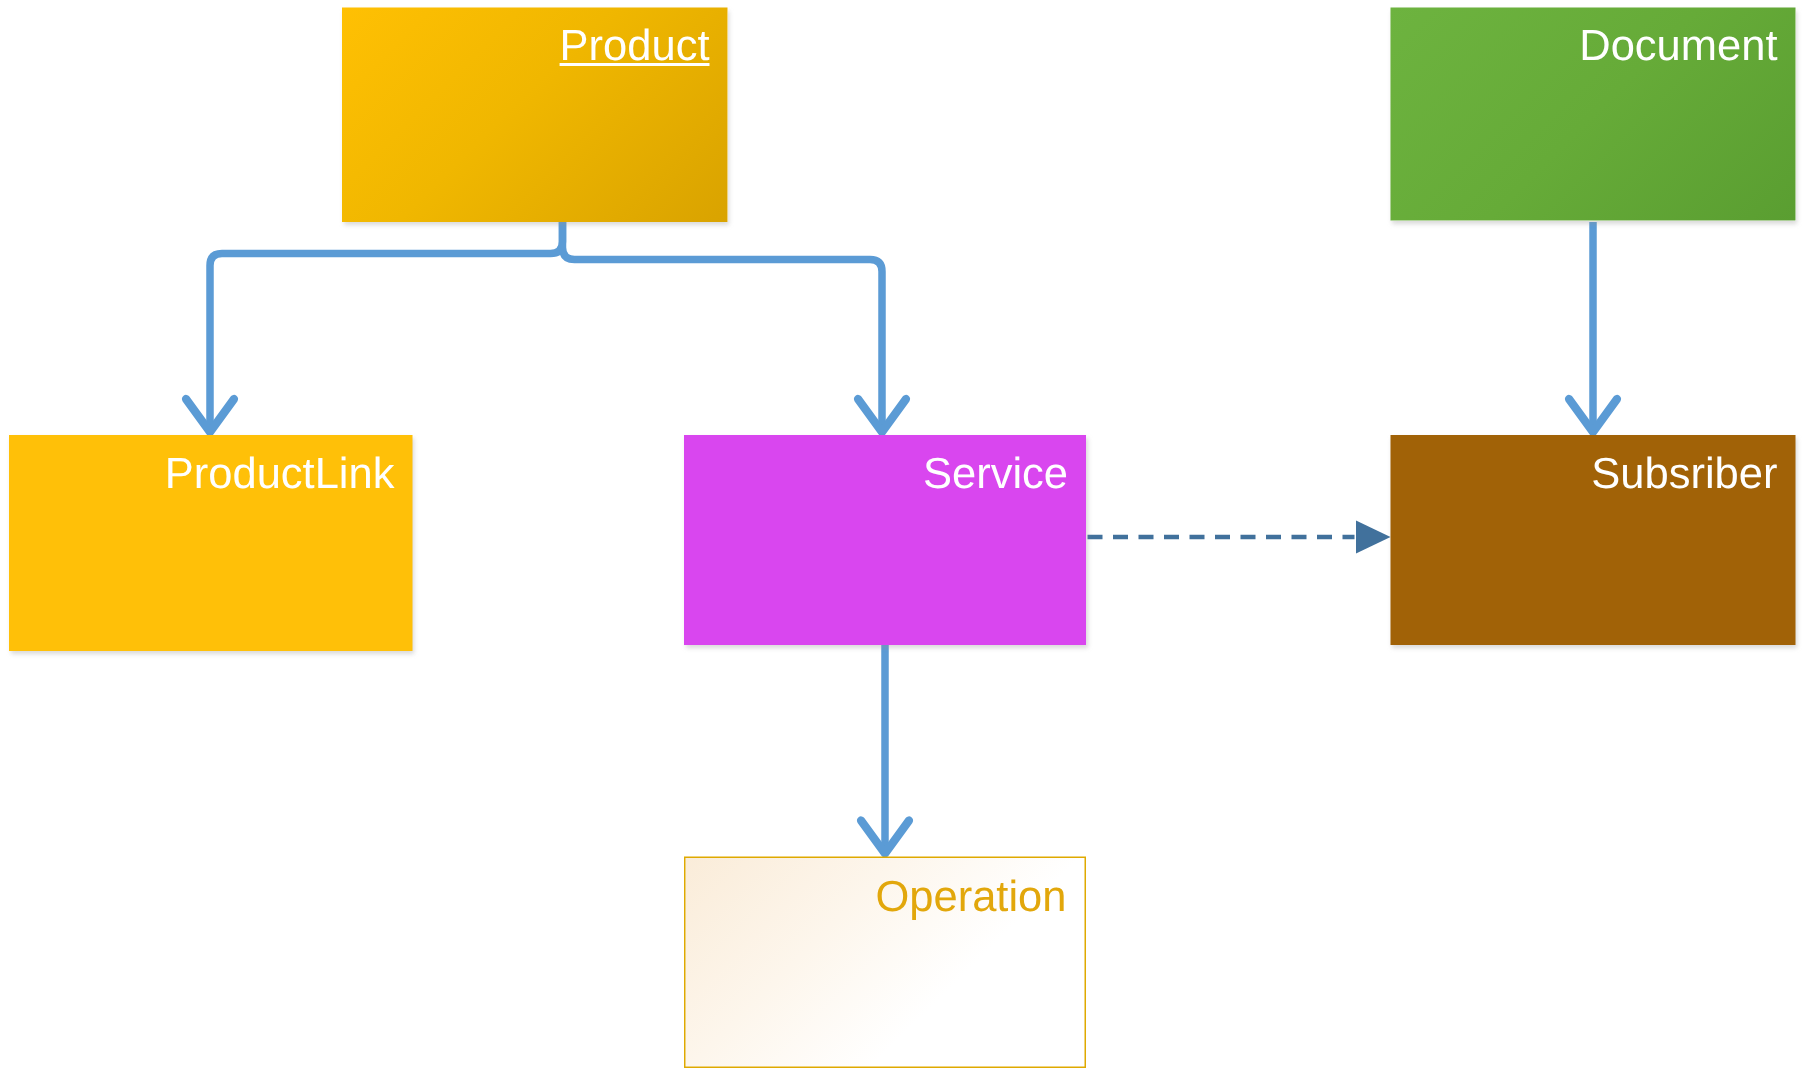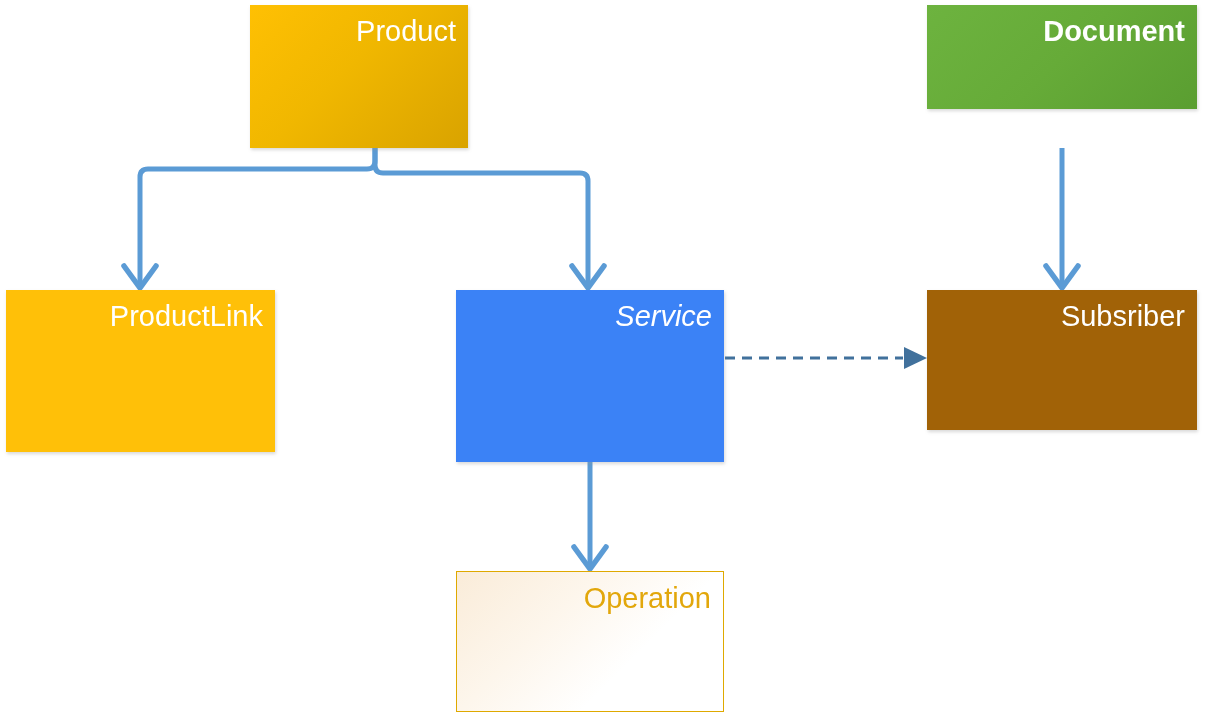"Product" .node-product { left: 250px -> 228px; text-decoration: none -> underline; width: 218px -> 257px }
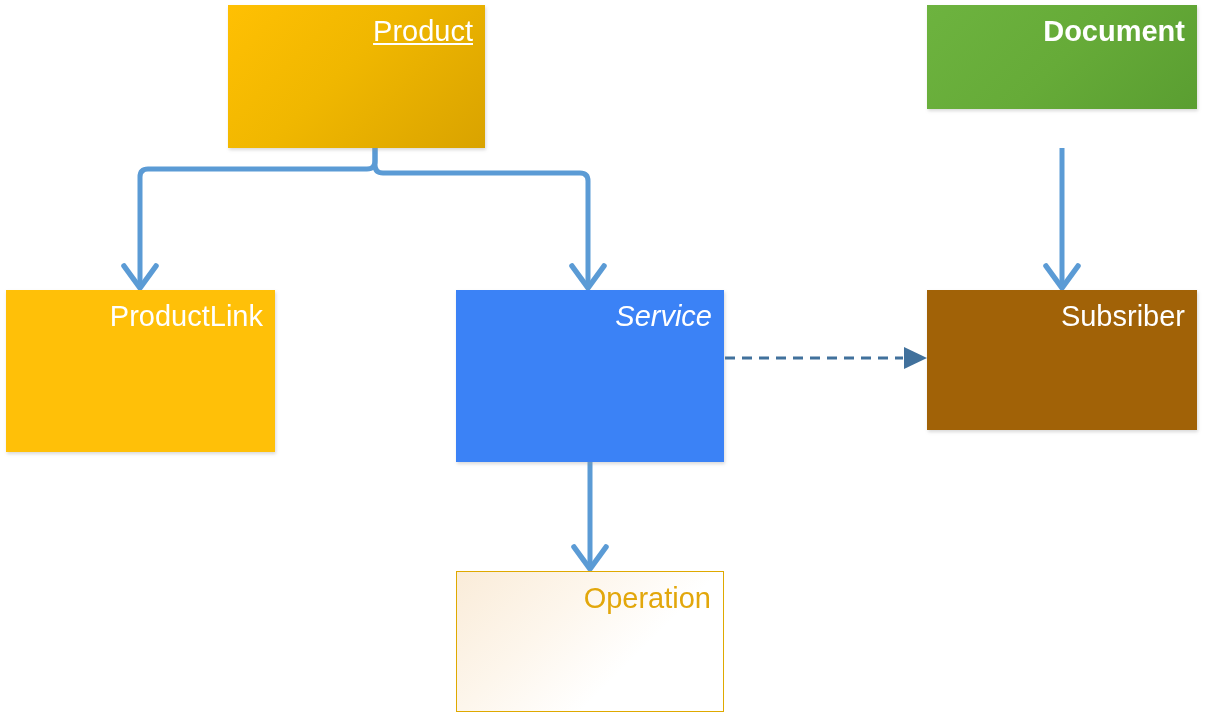"Document" .node-document { font-weight: bold -> none; height: 104px -> 142px }
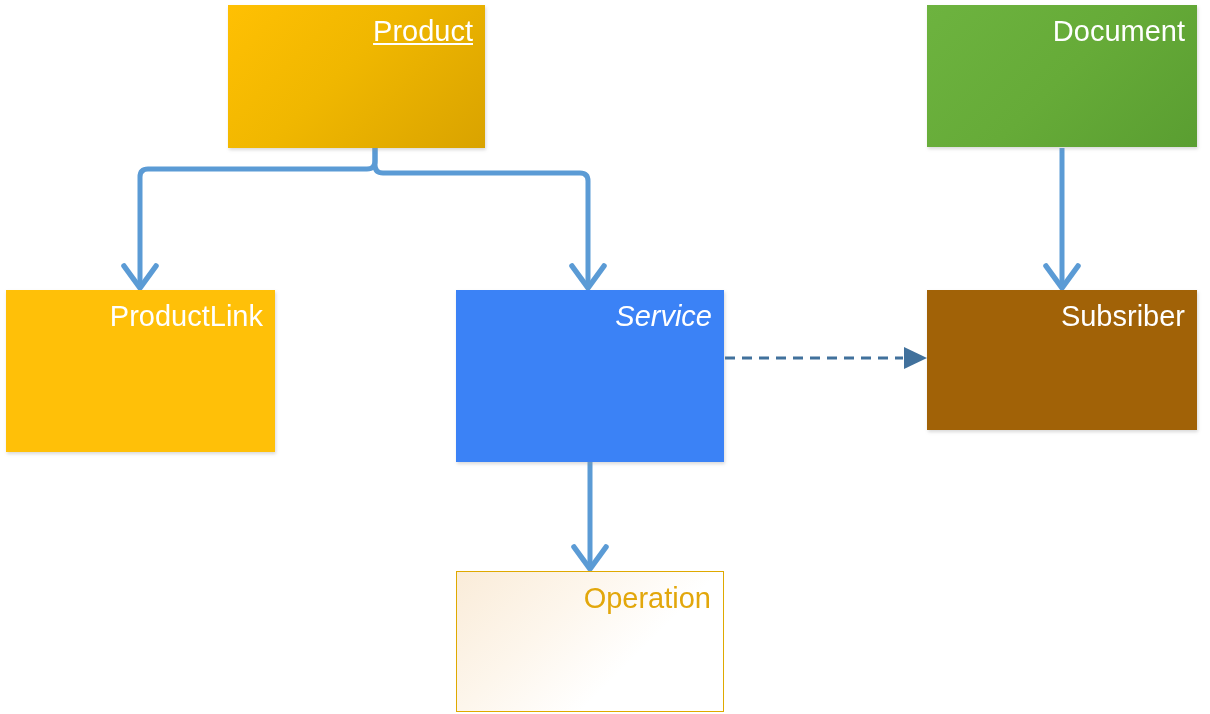"ProductLink" .node-productlink { height: 162px -> 144px }
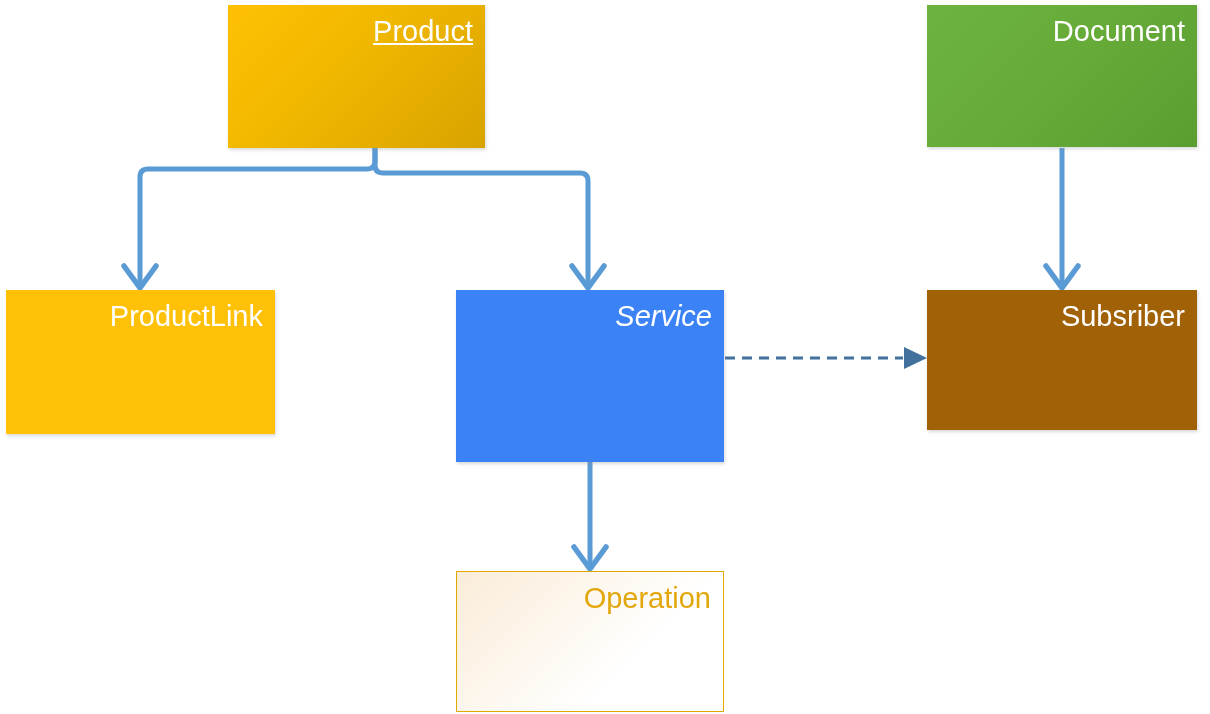"Service" .node-service { background: #3b82f6 -> #d946ef; font-style: italic -> none; height: 172px -> 140px }
